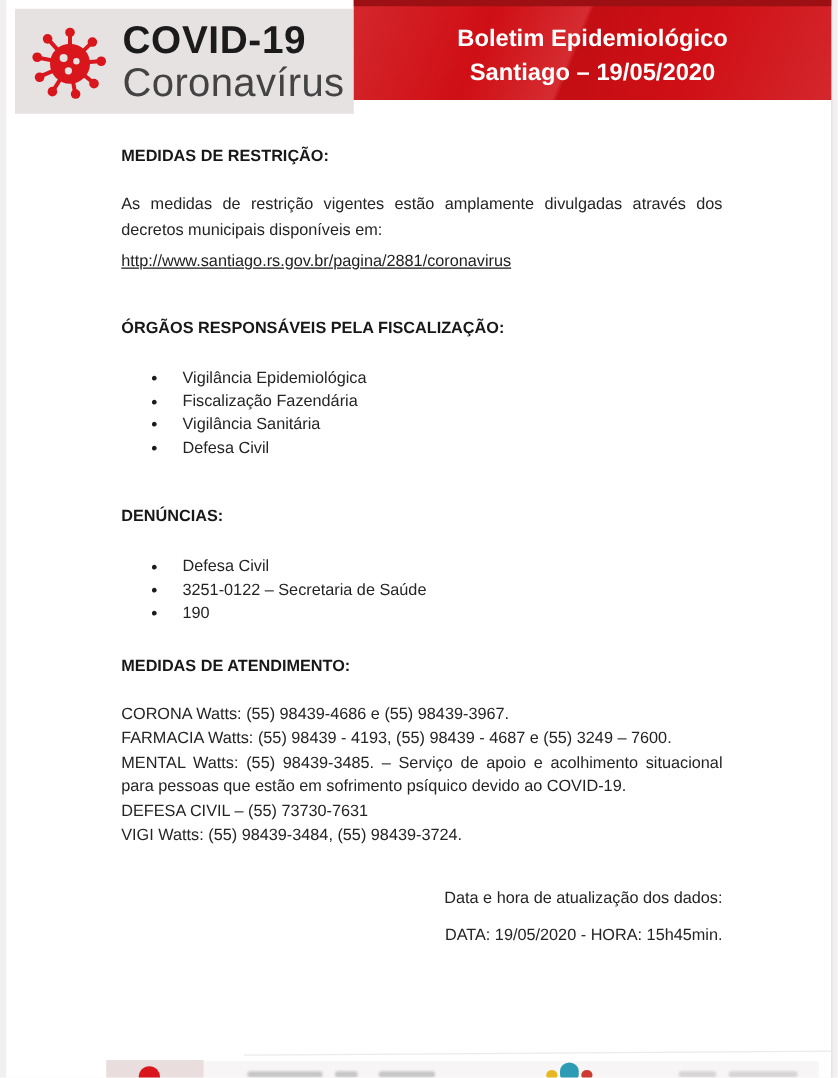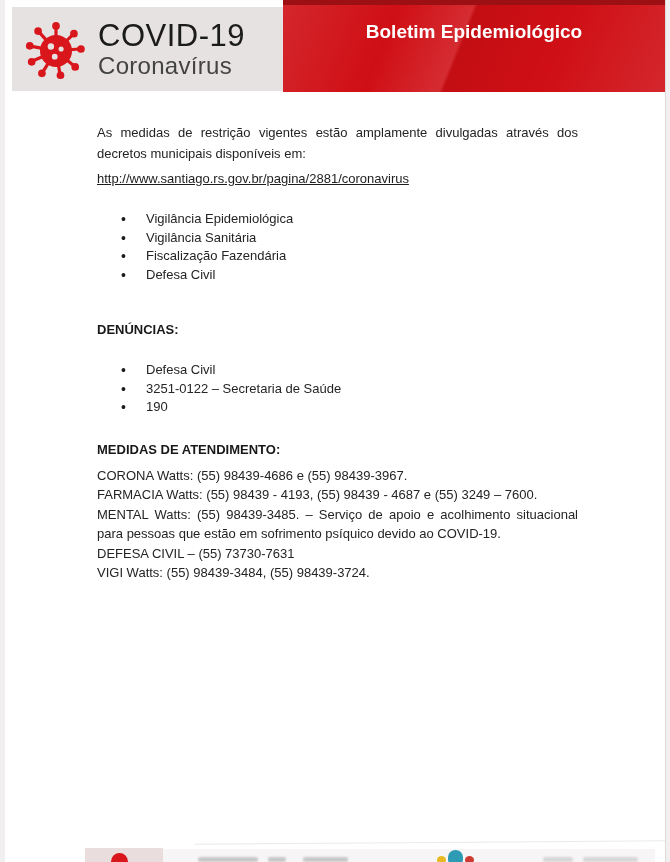"COVID-19" .logo-title { font-weight: 400 -> 700 }
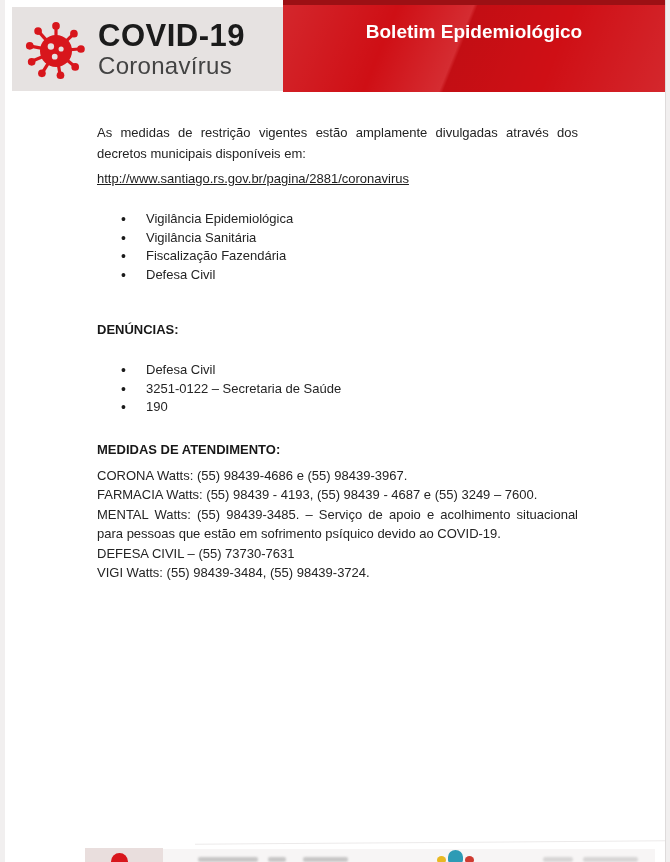"Boletim Epidemiológico" .banner { height: 92px -> 80px }
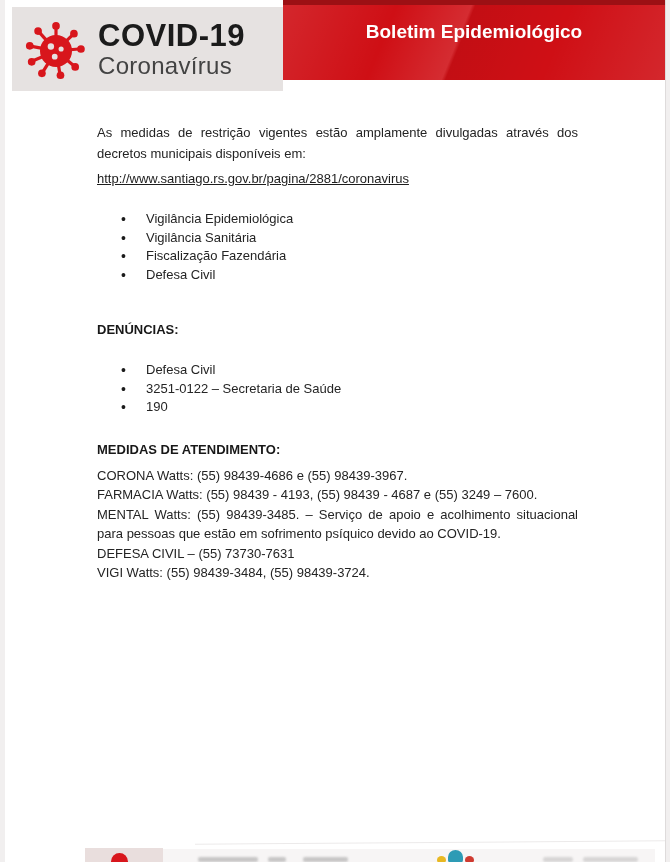"Coronavírus" .logo-subtitle { font-size: 24px -> 32px }
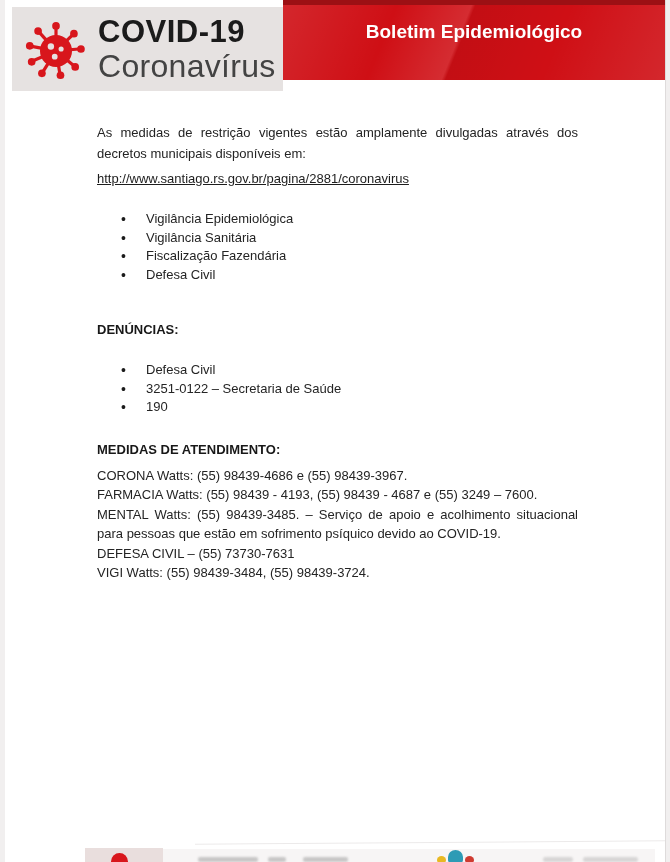"Santiago – 19/05/2020" div { html: none -> <div>Santiago – 19/05/2020</div> }
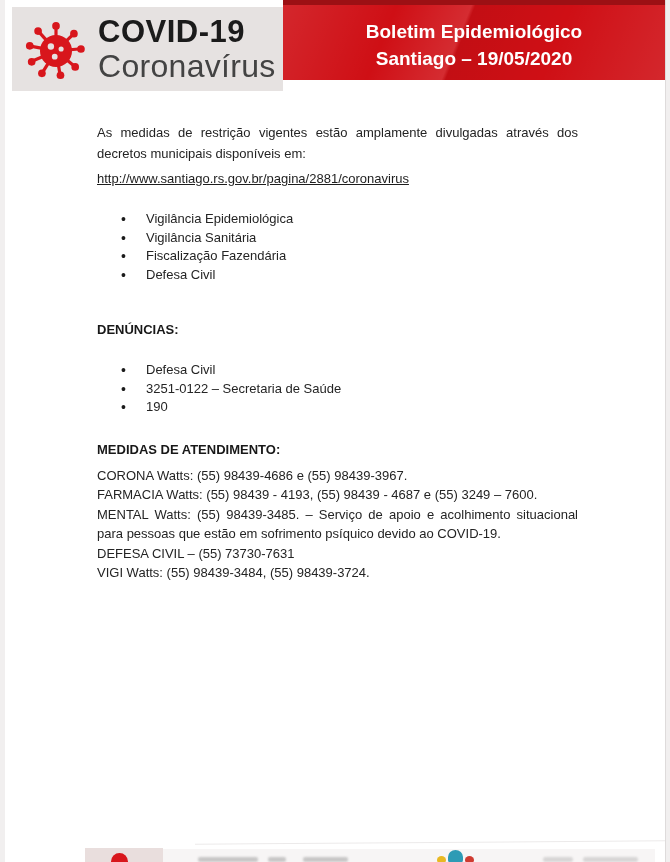"MEDIDAS DE RESTRIÇÃO:" h3.doc-heading { html: none -> <h3>MEDIDAS DE RESTRIÇÃO:</h3> }
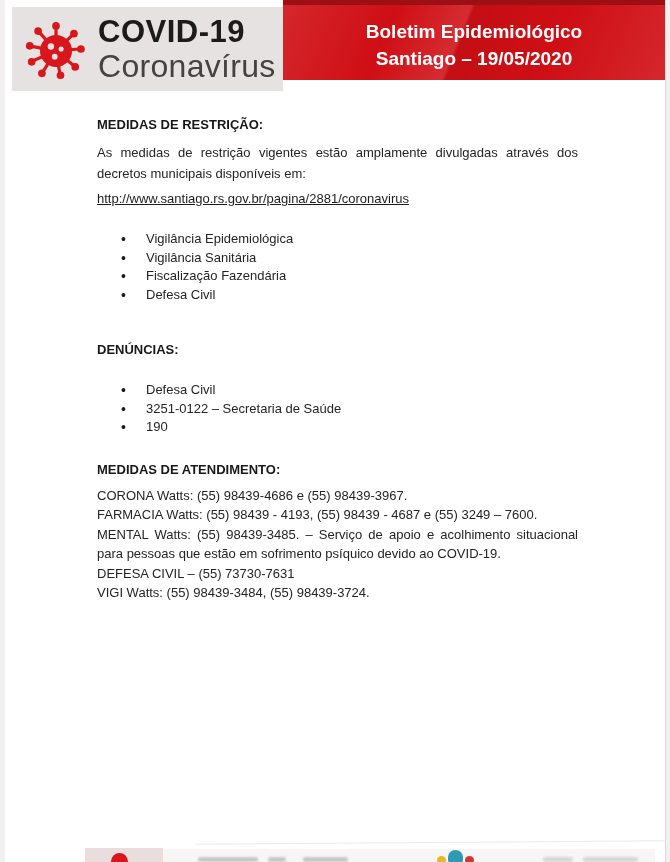"As medidas de restrição vigentes" .p-restricao { margin-top: 7px -> 17px }
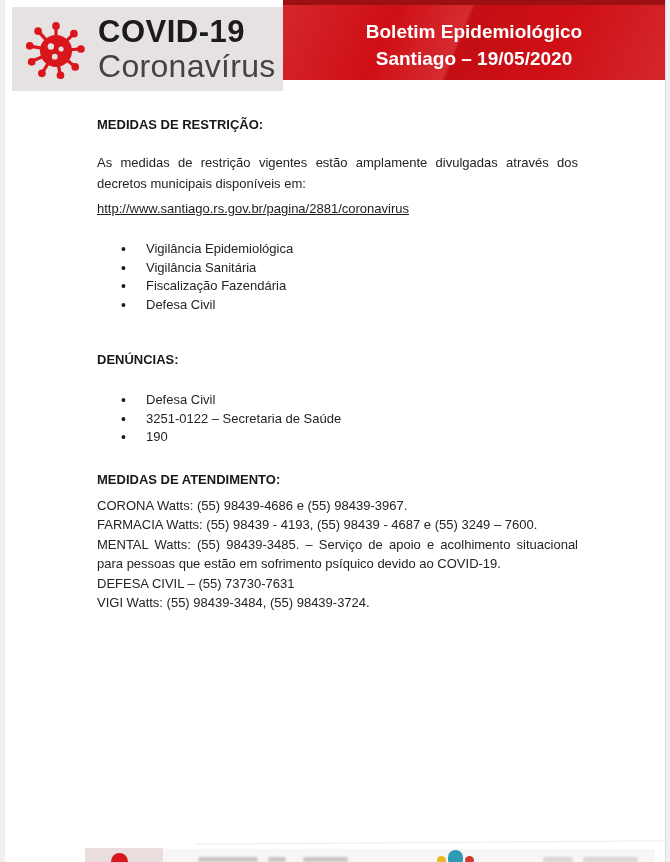"ÓRGÃOS RESPONSÁVEIS PELA FISCALIZAÇÃO:" h3.doc-heading { html: none -> <h3>ÓRGÃOS RESPONSÁVEIS PELA FISCALIZAÇÃO:</h3> }
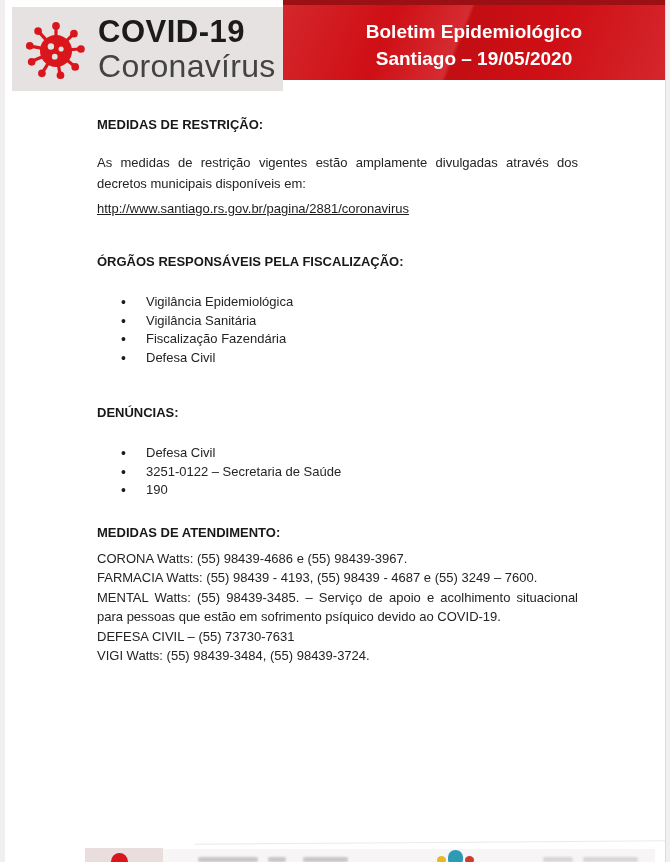"Vigilância Sanitária" li { order: before "Fiscalização Fazendária" -> after "Fiscalização Fazendária" }
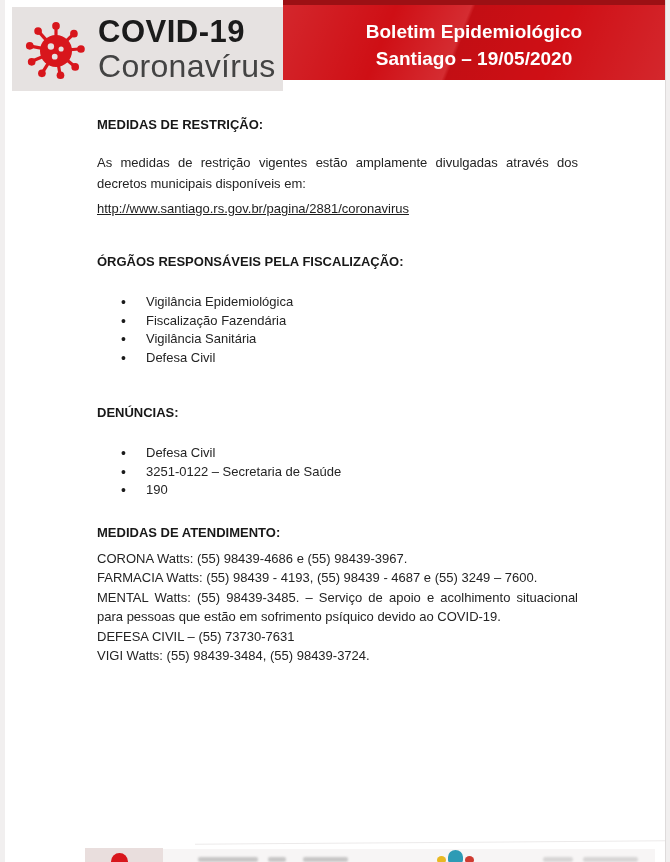"CORONA Watts: (55) 98439-4686 e" .channels { margin-top: 6px -> 18px }
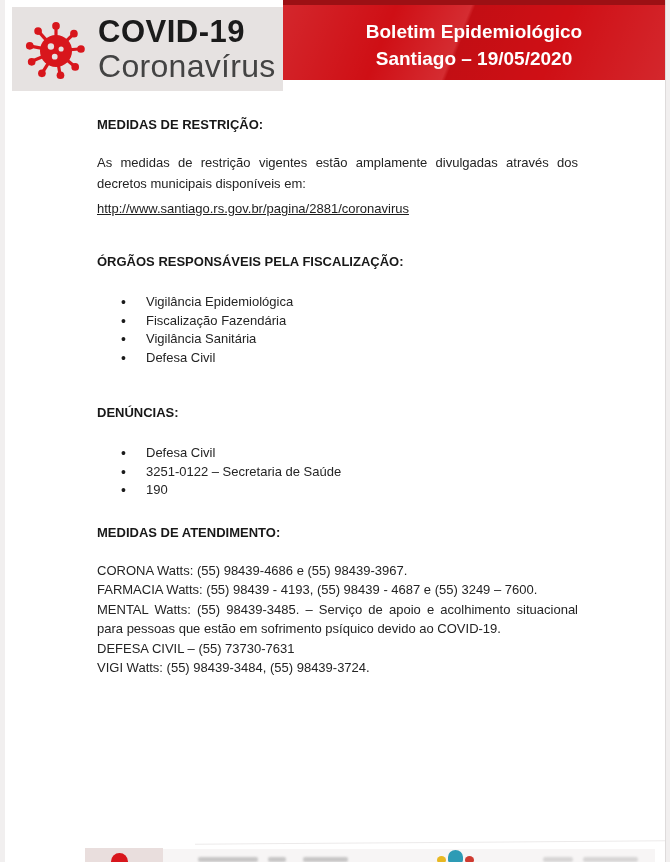"Data e hora de atualização" div.update-block { html: none -> <div> <div>Data e hora de atualização dos dados:</div> <div>DATA: 19/05/2020 - HORA: 15h45min.</div> </div> }
